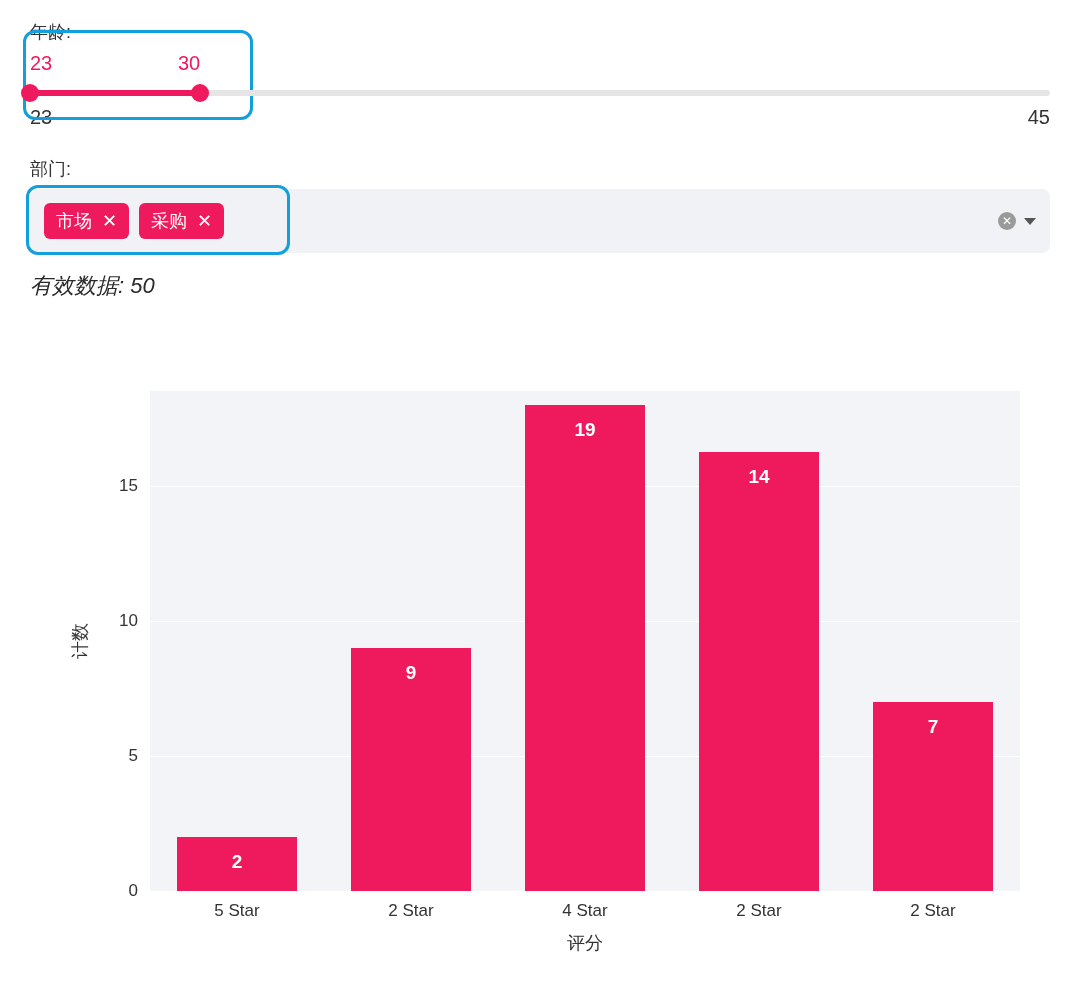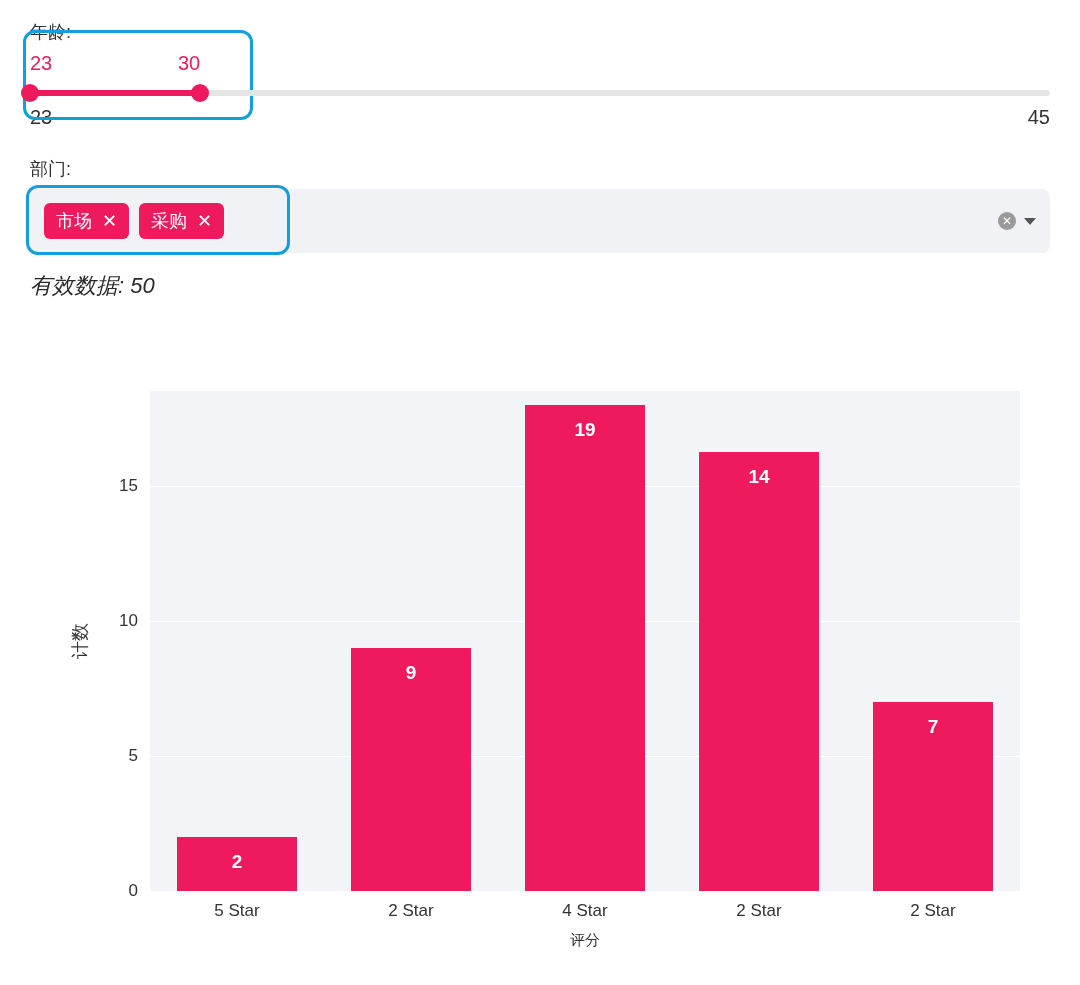"评分" .x-label { font-size: 15px -> 18px }
